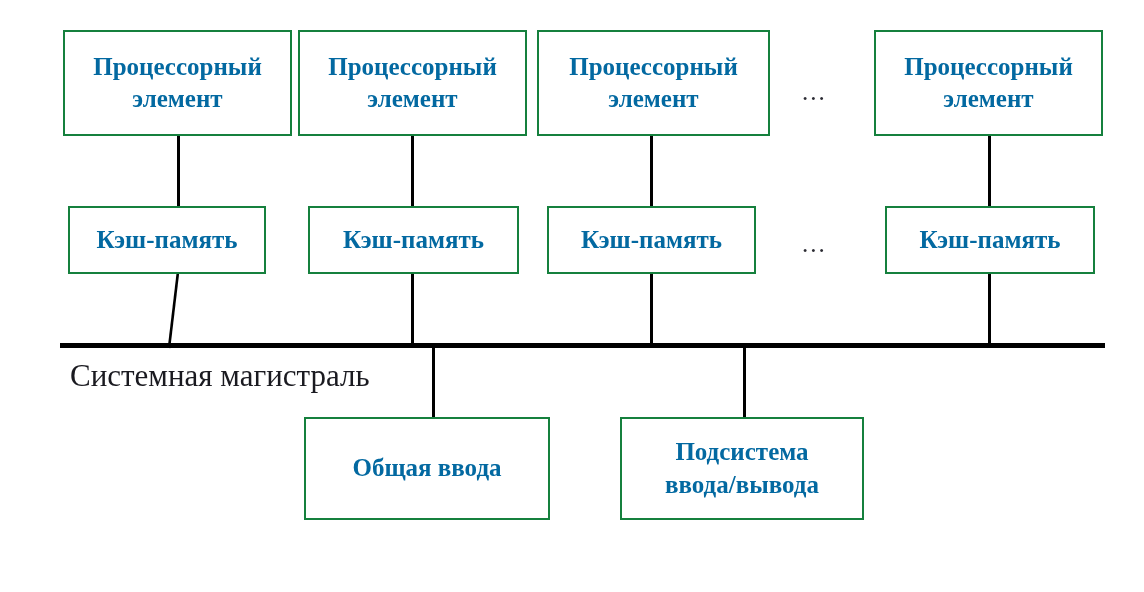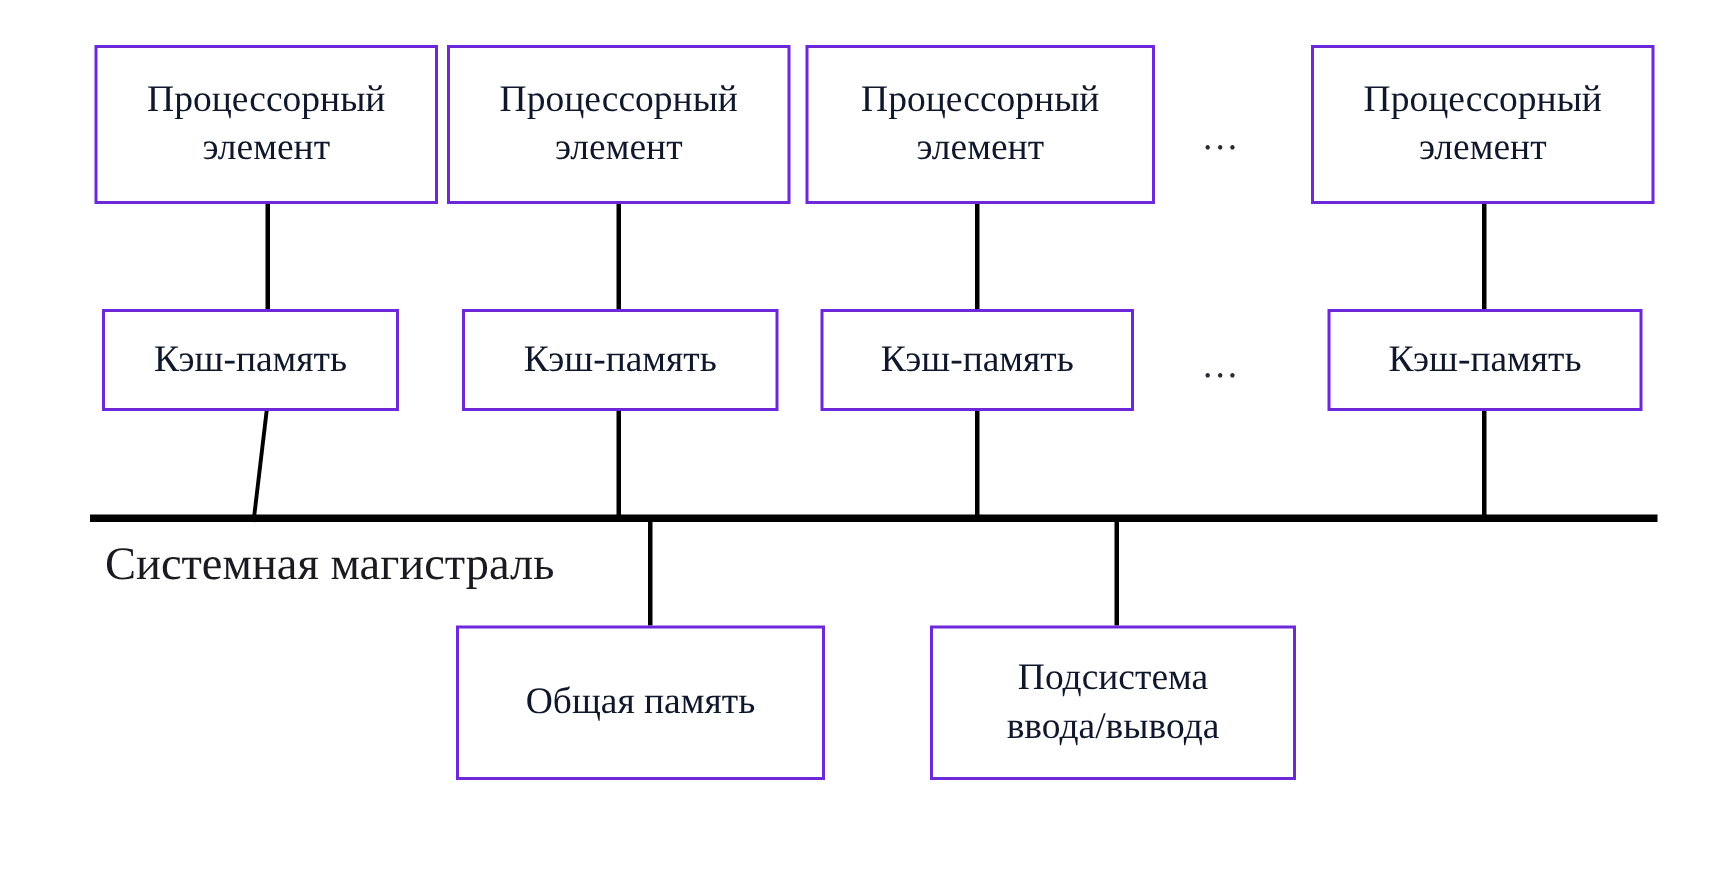"Процессорный" .node-box { border: 2px solid #6d28d9 -> 2px solid #15803d; color: #0f172a -> #0369a1; font-weight: none -> bold }
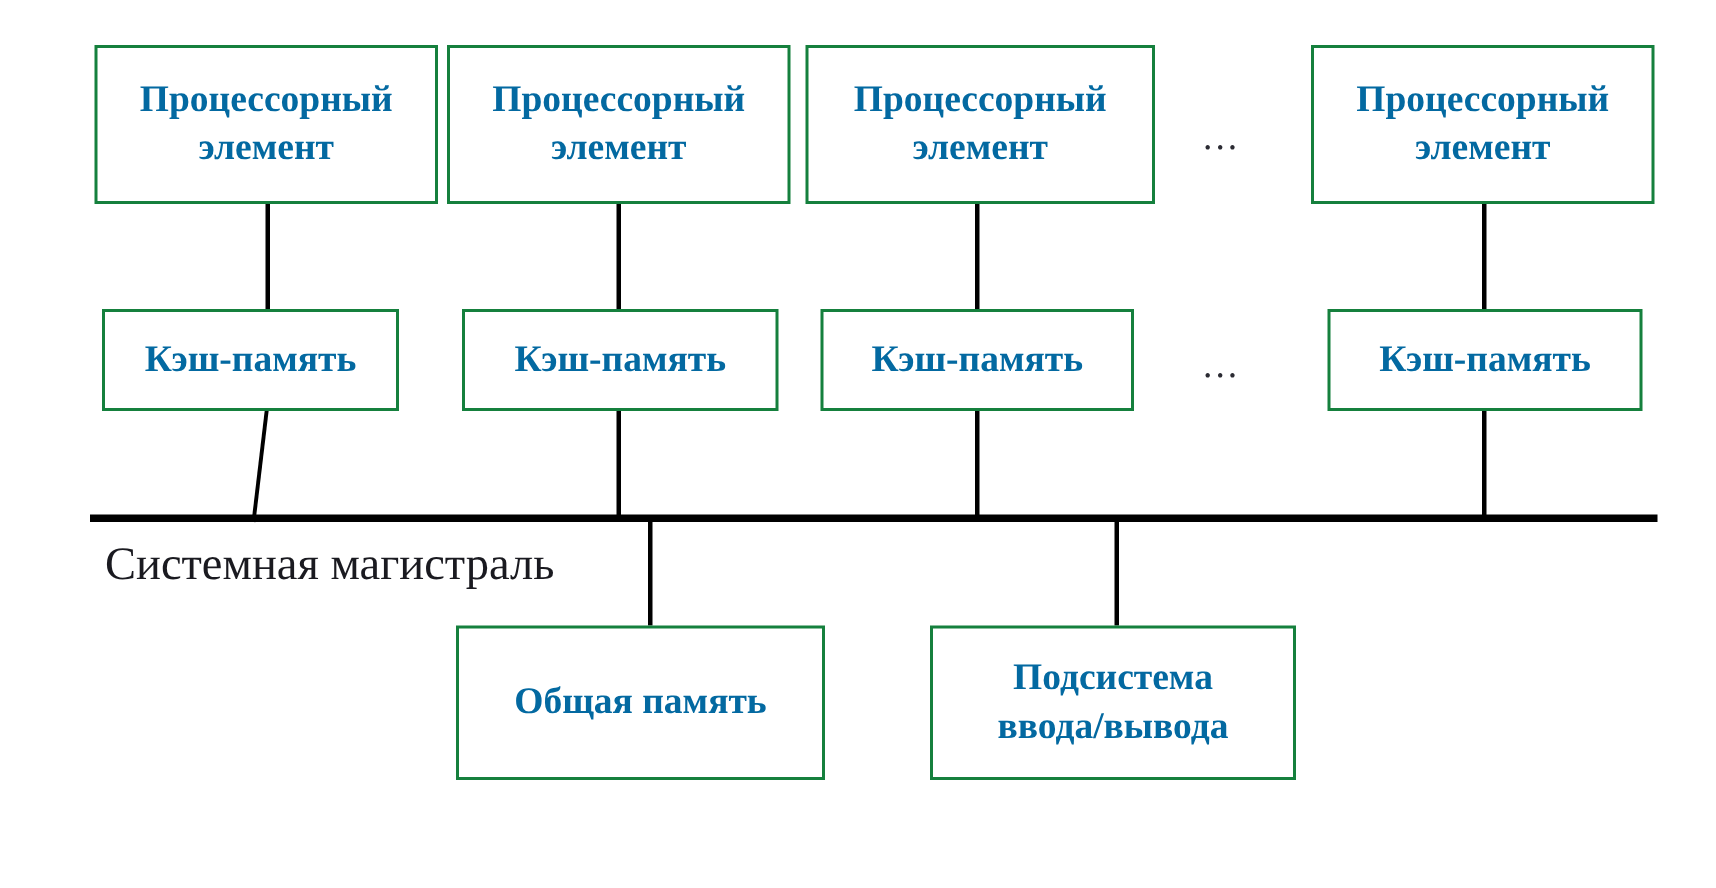"Общая память" span.label { text: память -> ввода }
